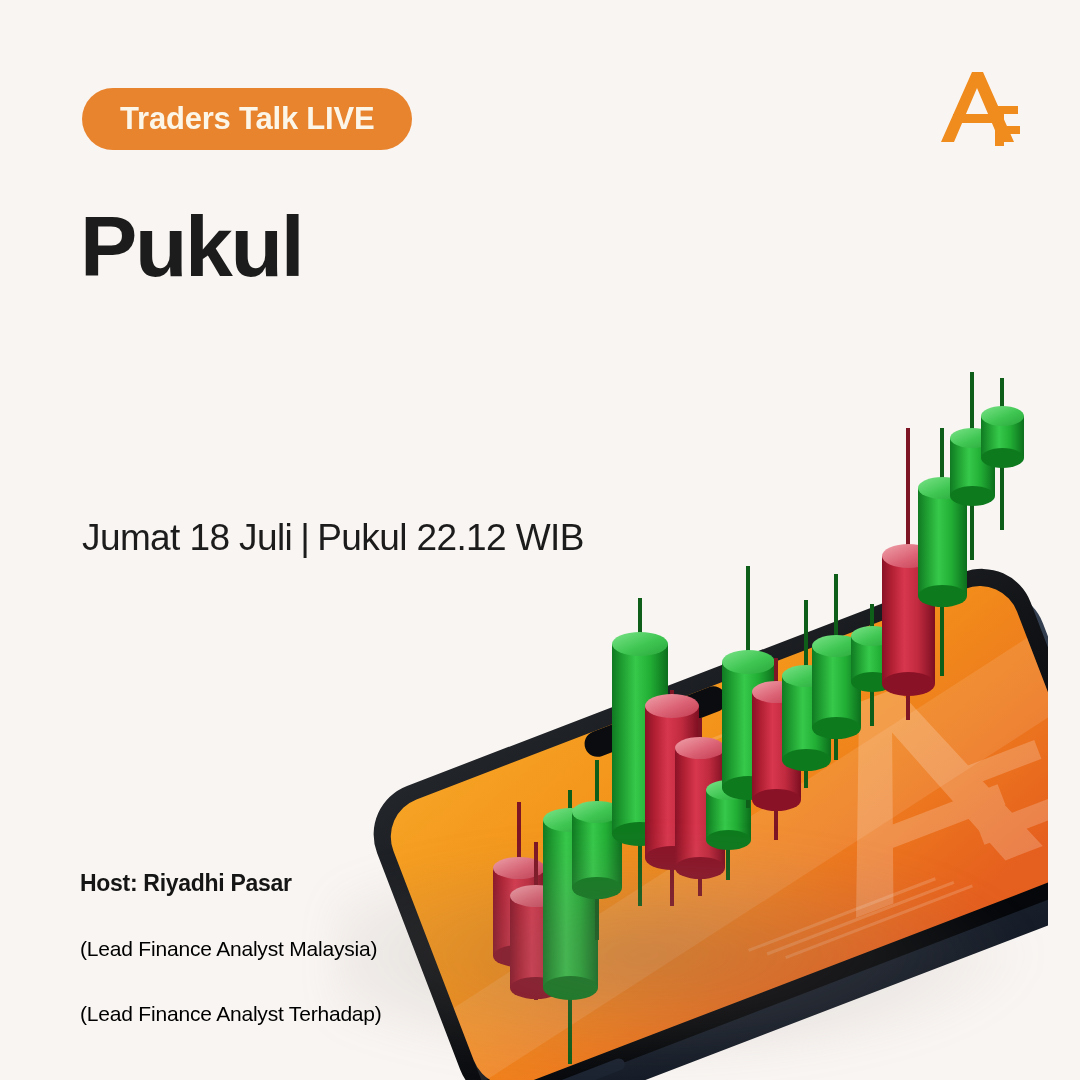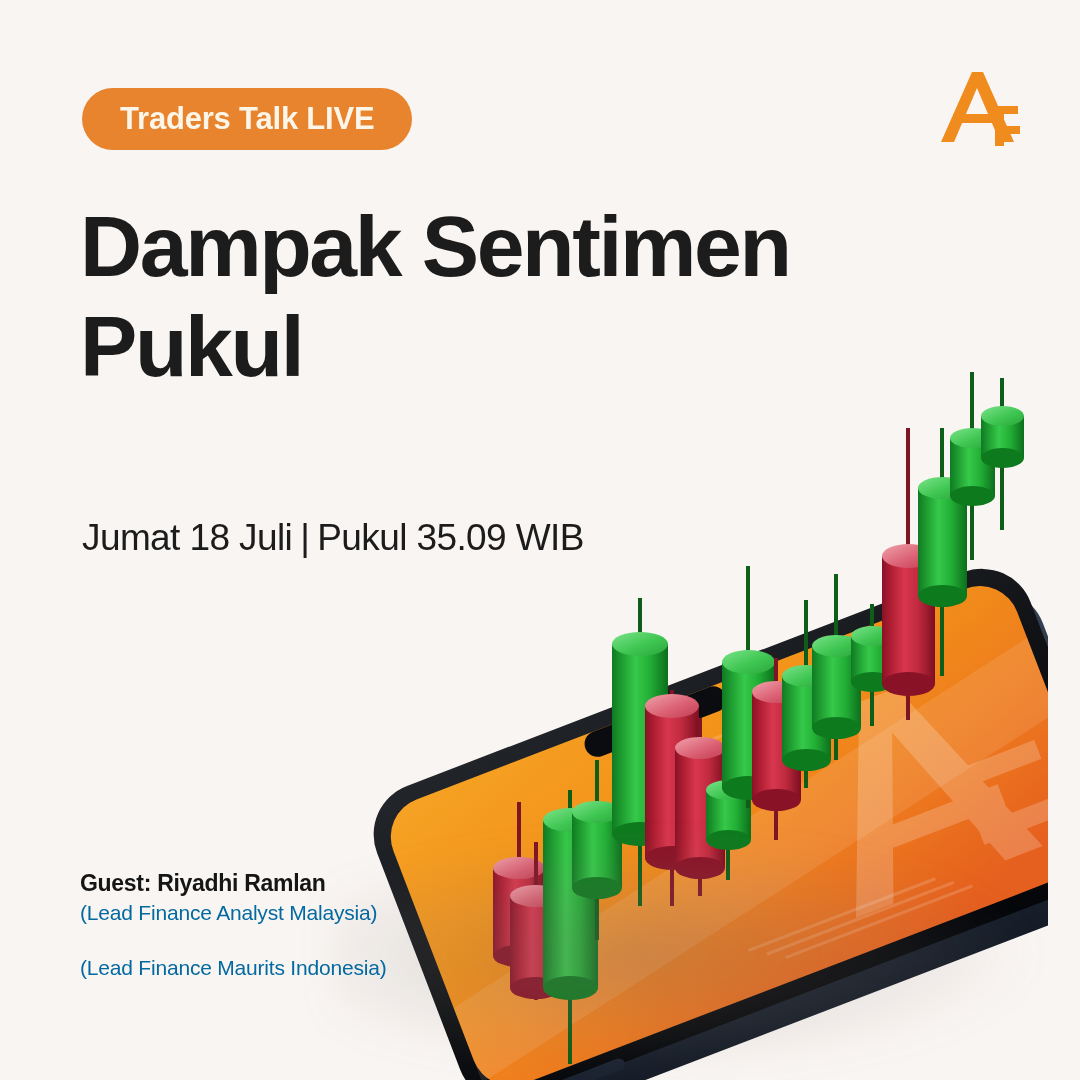"Dampak Sentimen" div { html: <div>Dampak Sentimen</div> -> none }
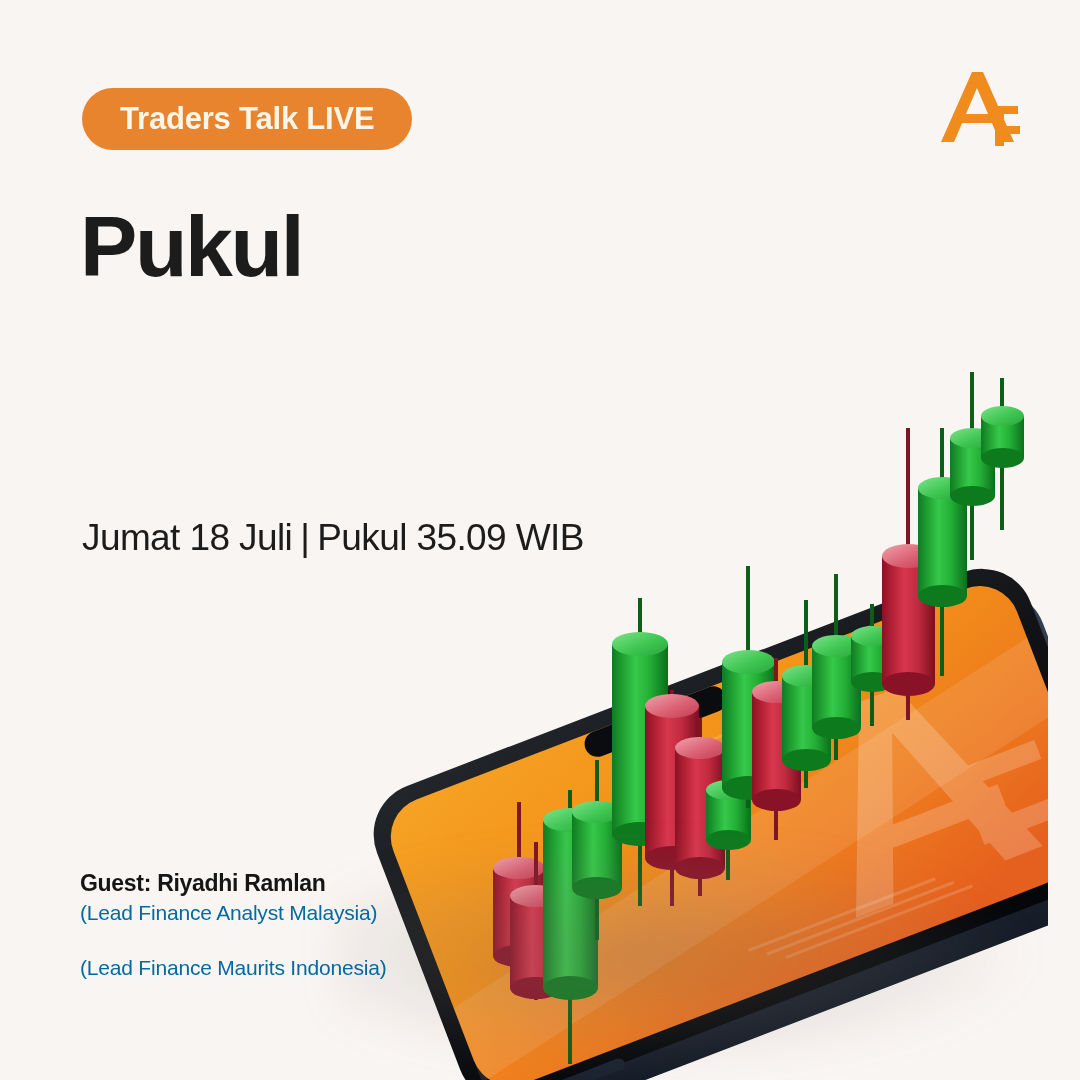"Pukul 35.09 WIB" span { text: 35.09 -> 22.12 }
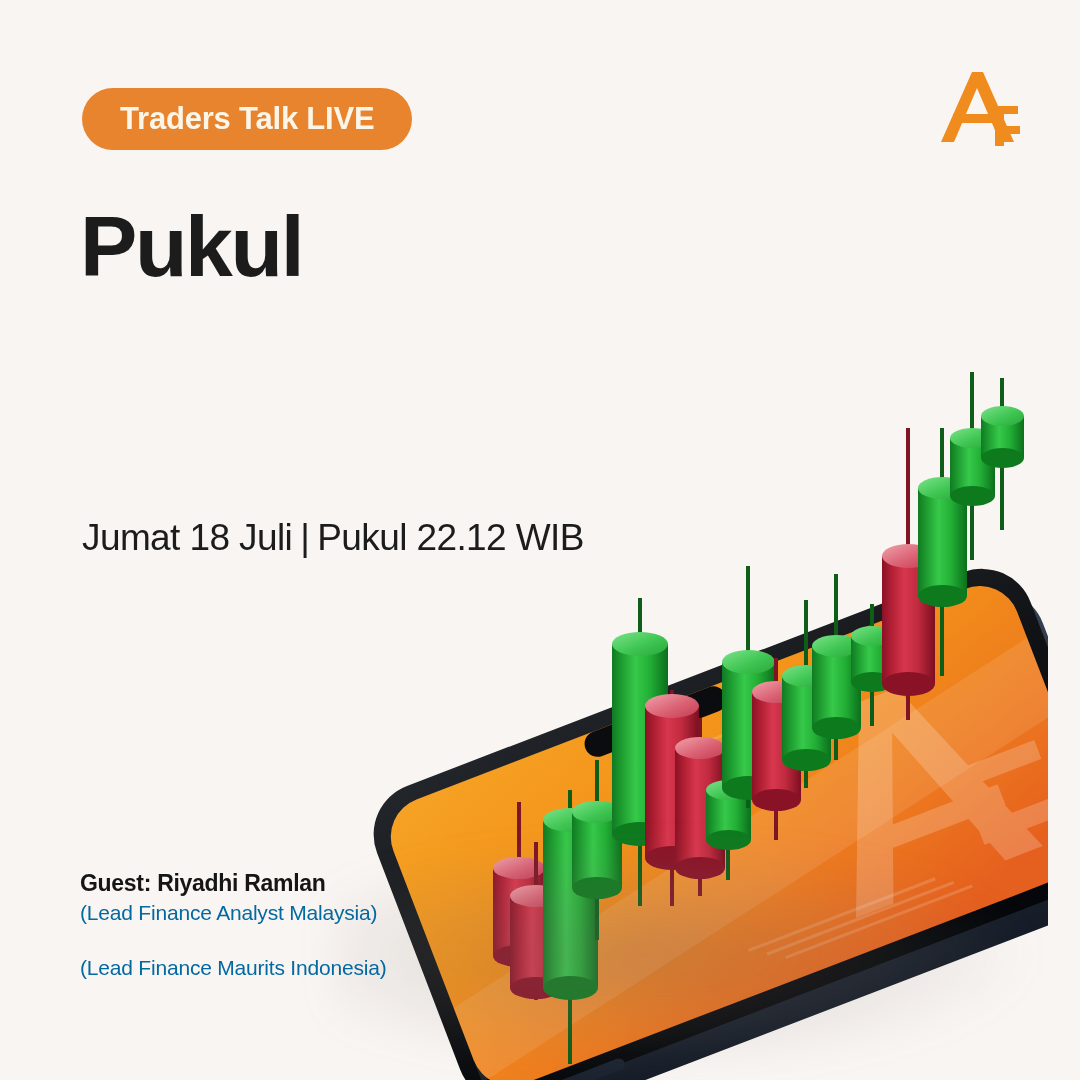"Guest: Riyadhi Ramlan" div.sp-name { text: Guest: Riyadhi Ramlan -> Host: Riyadhi Pasar }
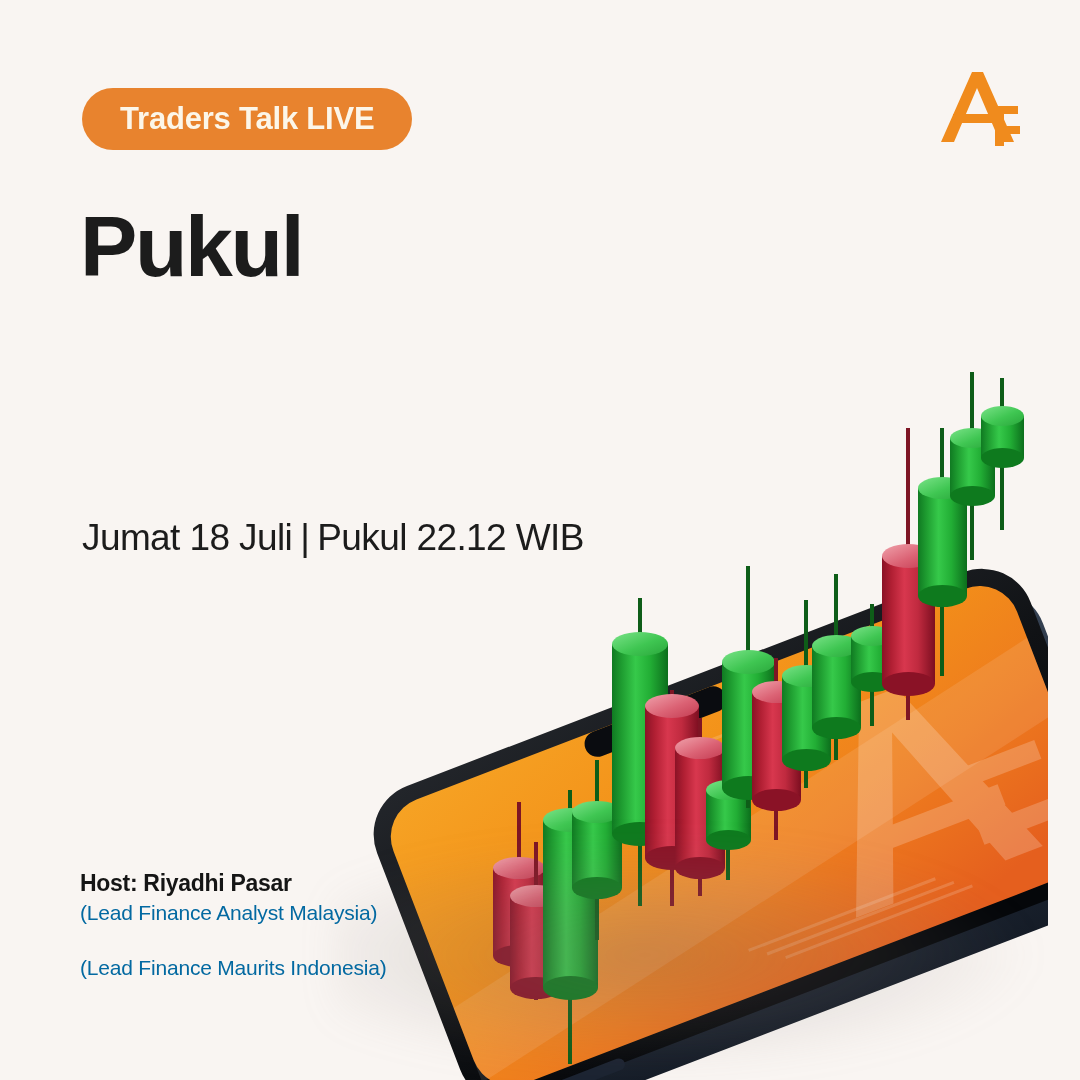"(Lead Finance Analyst Malaysia)" .sp-role { color: #0369a1 -> #000000; margin-top: none -> 36px }
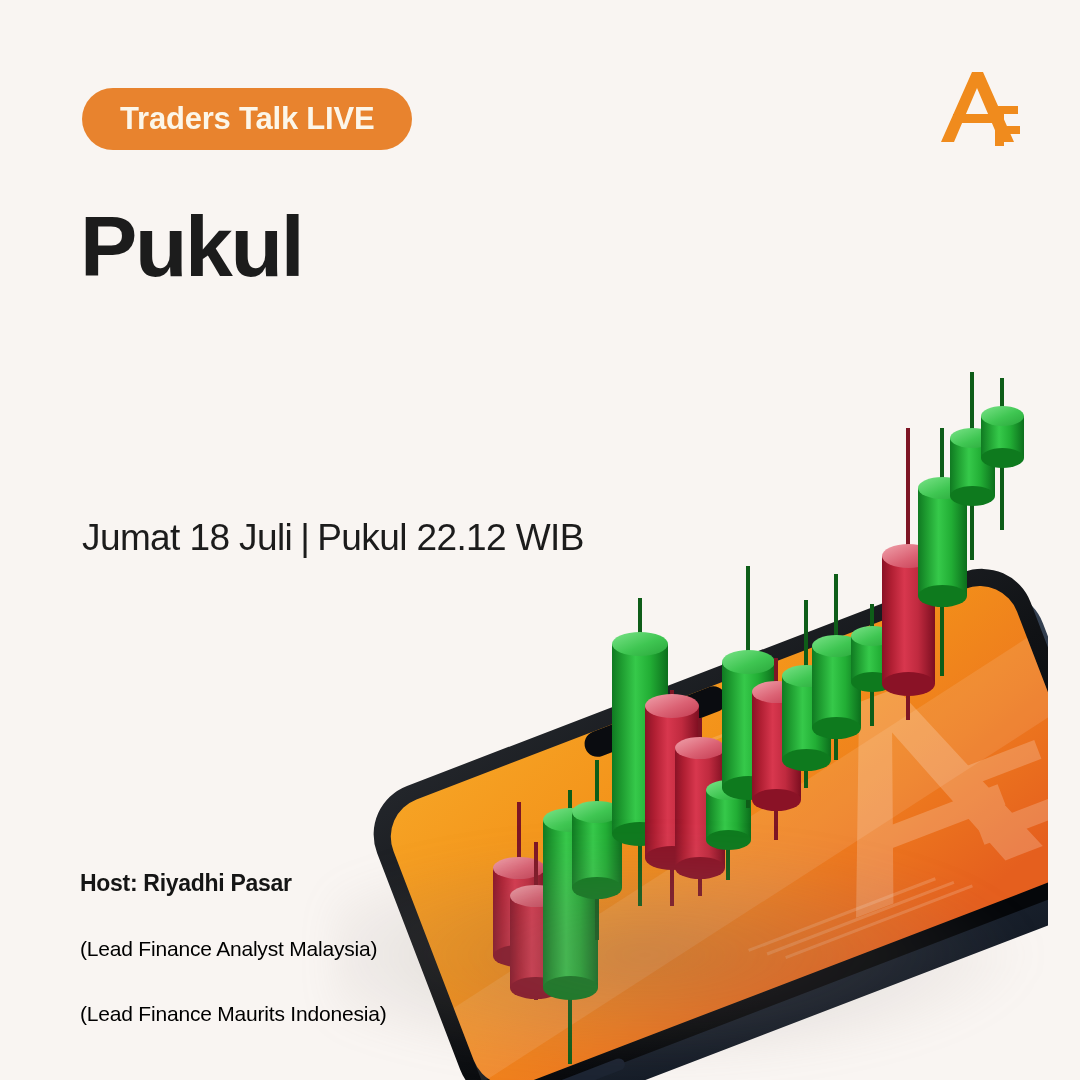"(Lead Finance Maurits Indonesia)" div.sp-role { text: Maurits Indonesia -> Analyst Terhadap }
